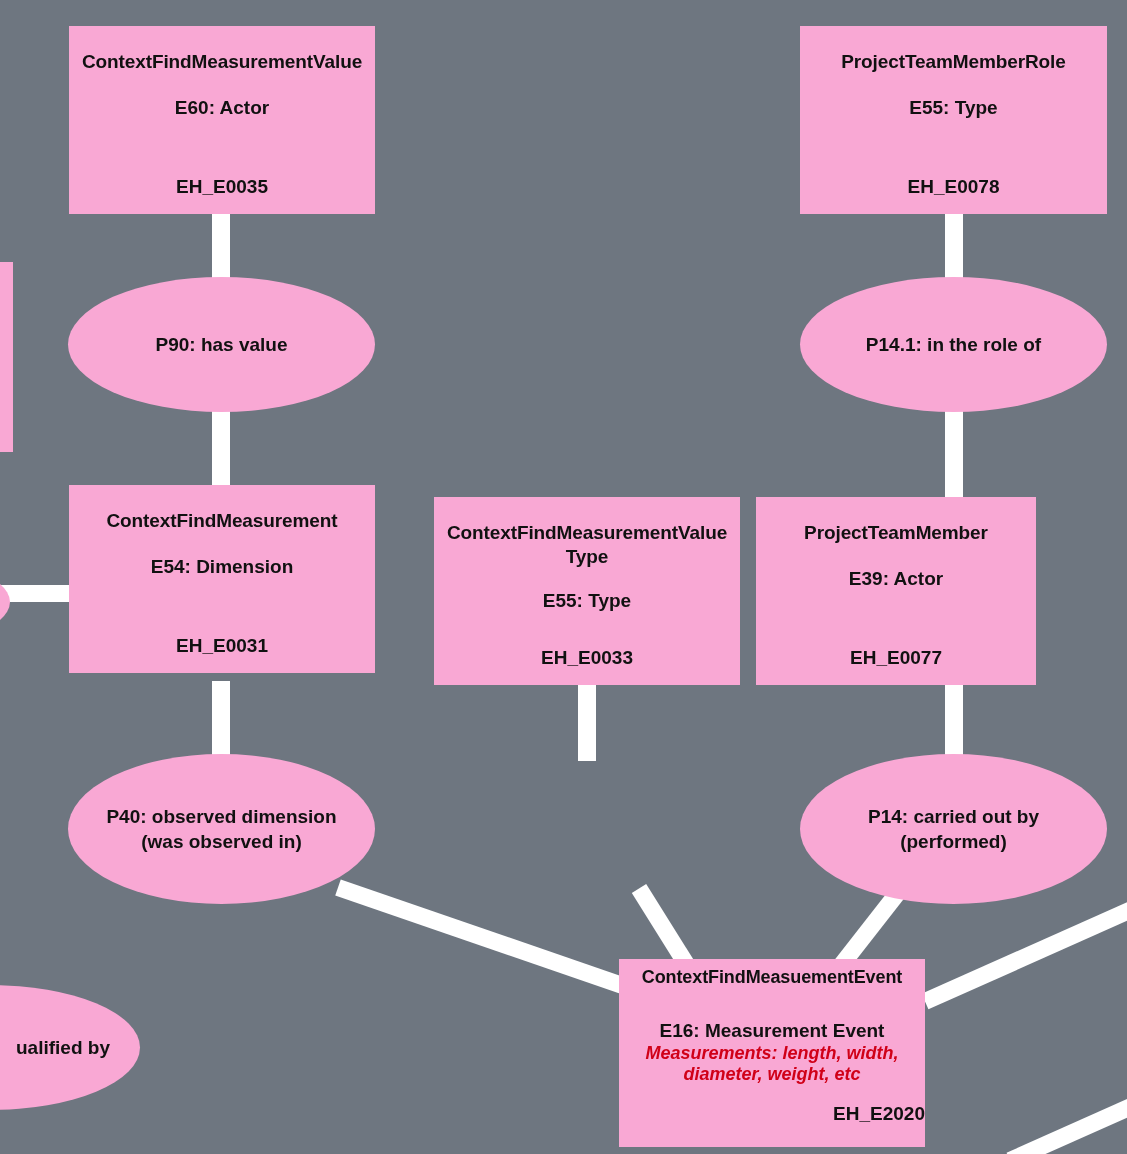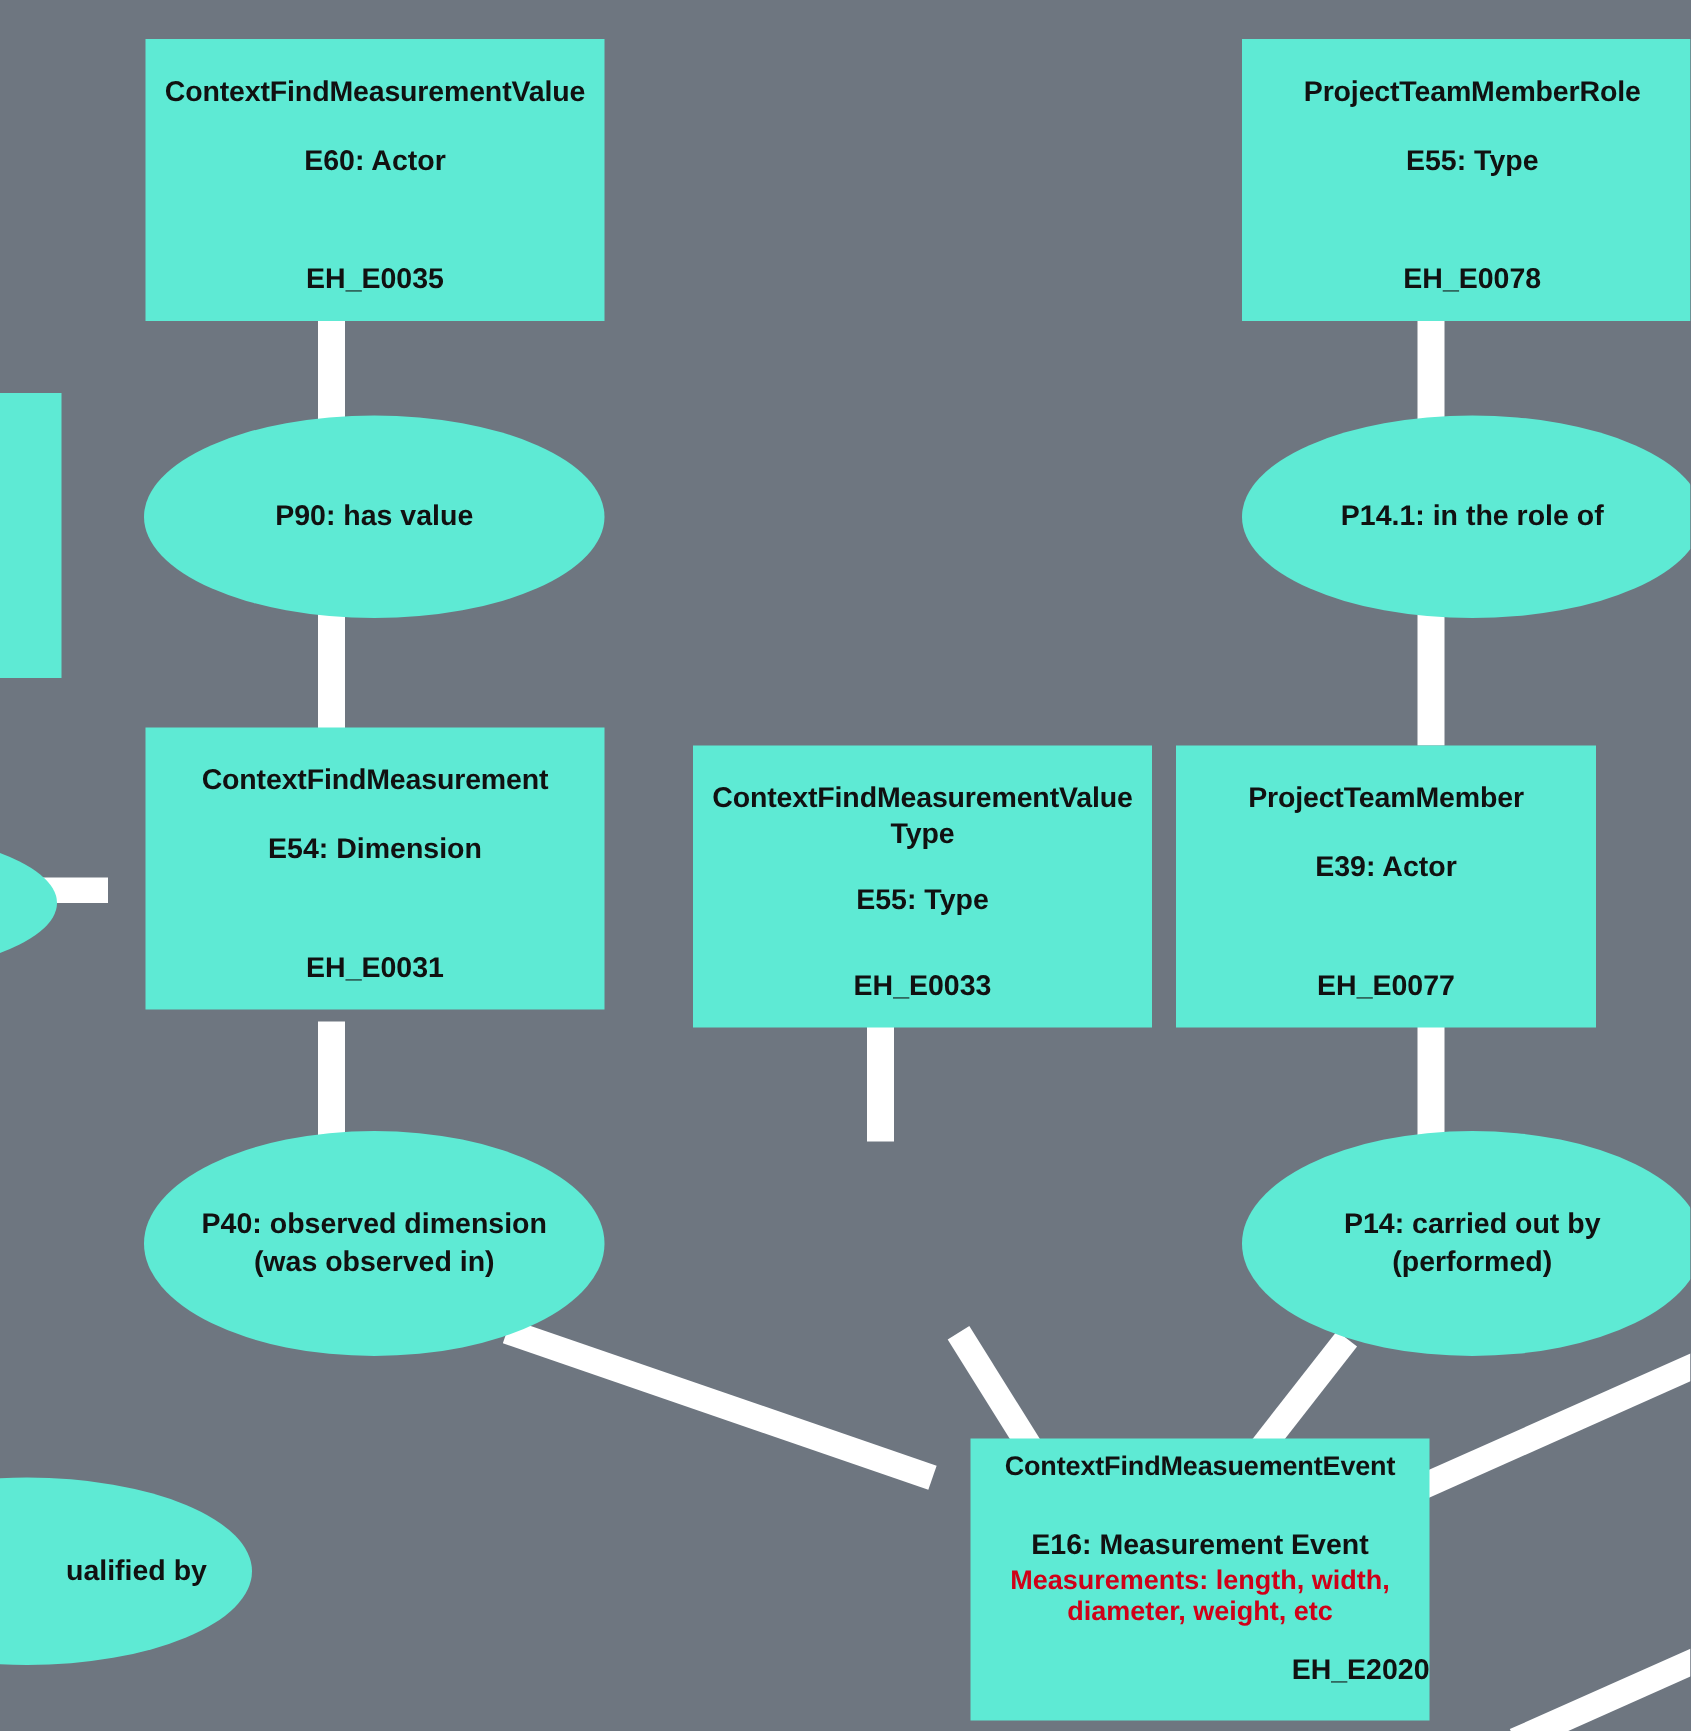"ContextFindMeasurementValue" .node { background: #5eead4 -> #f9a8d4; margin-left: 28px -> none }
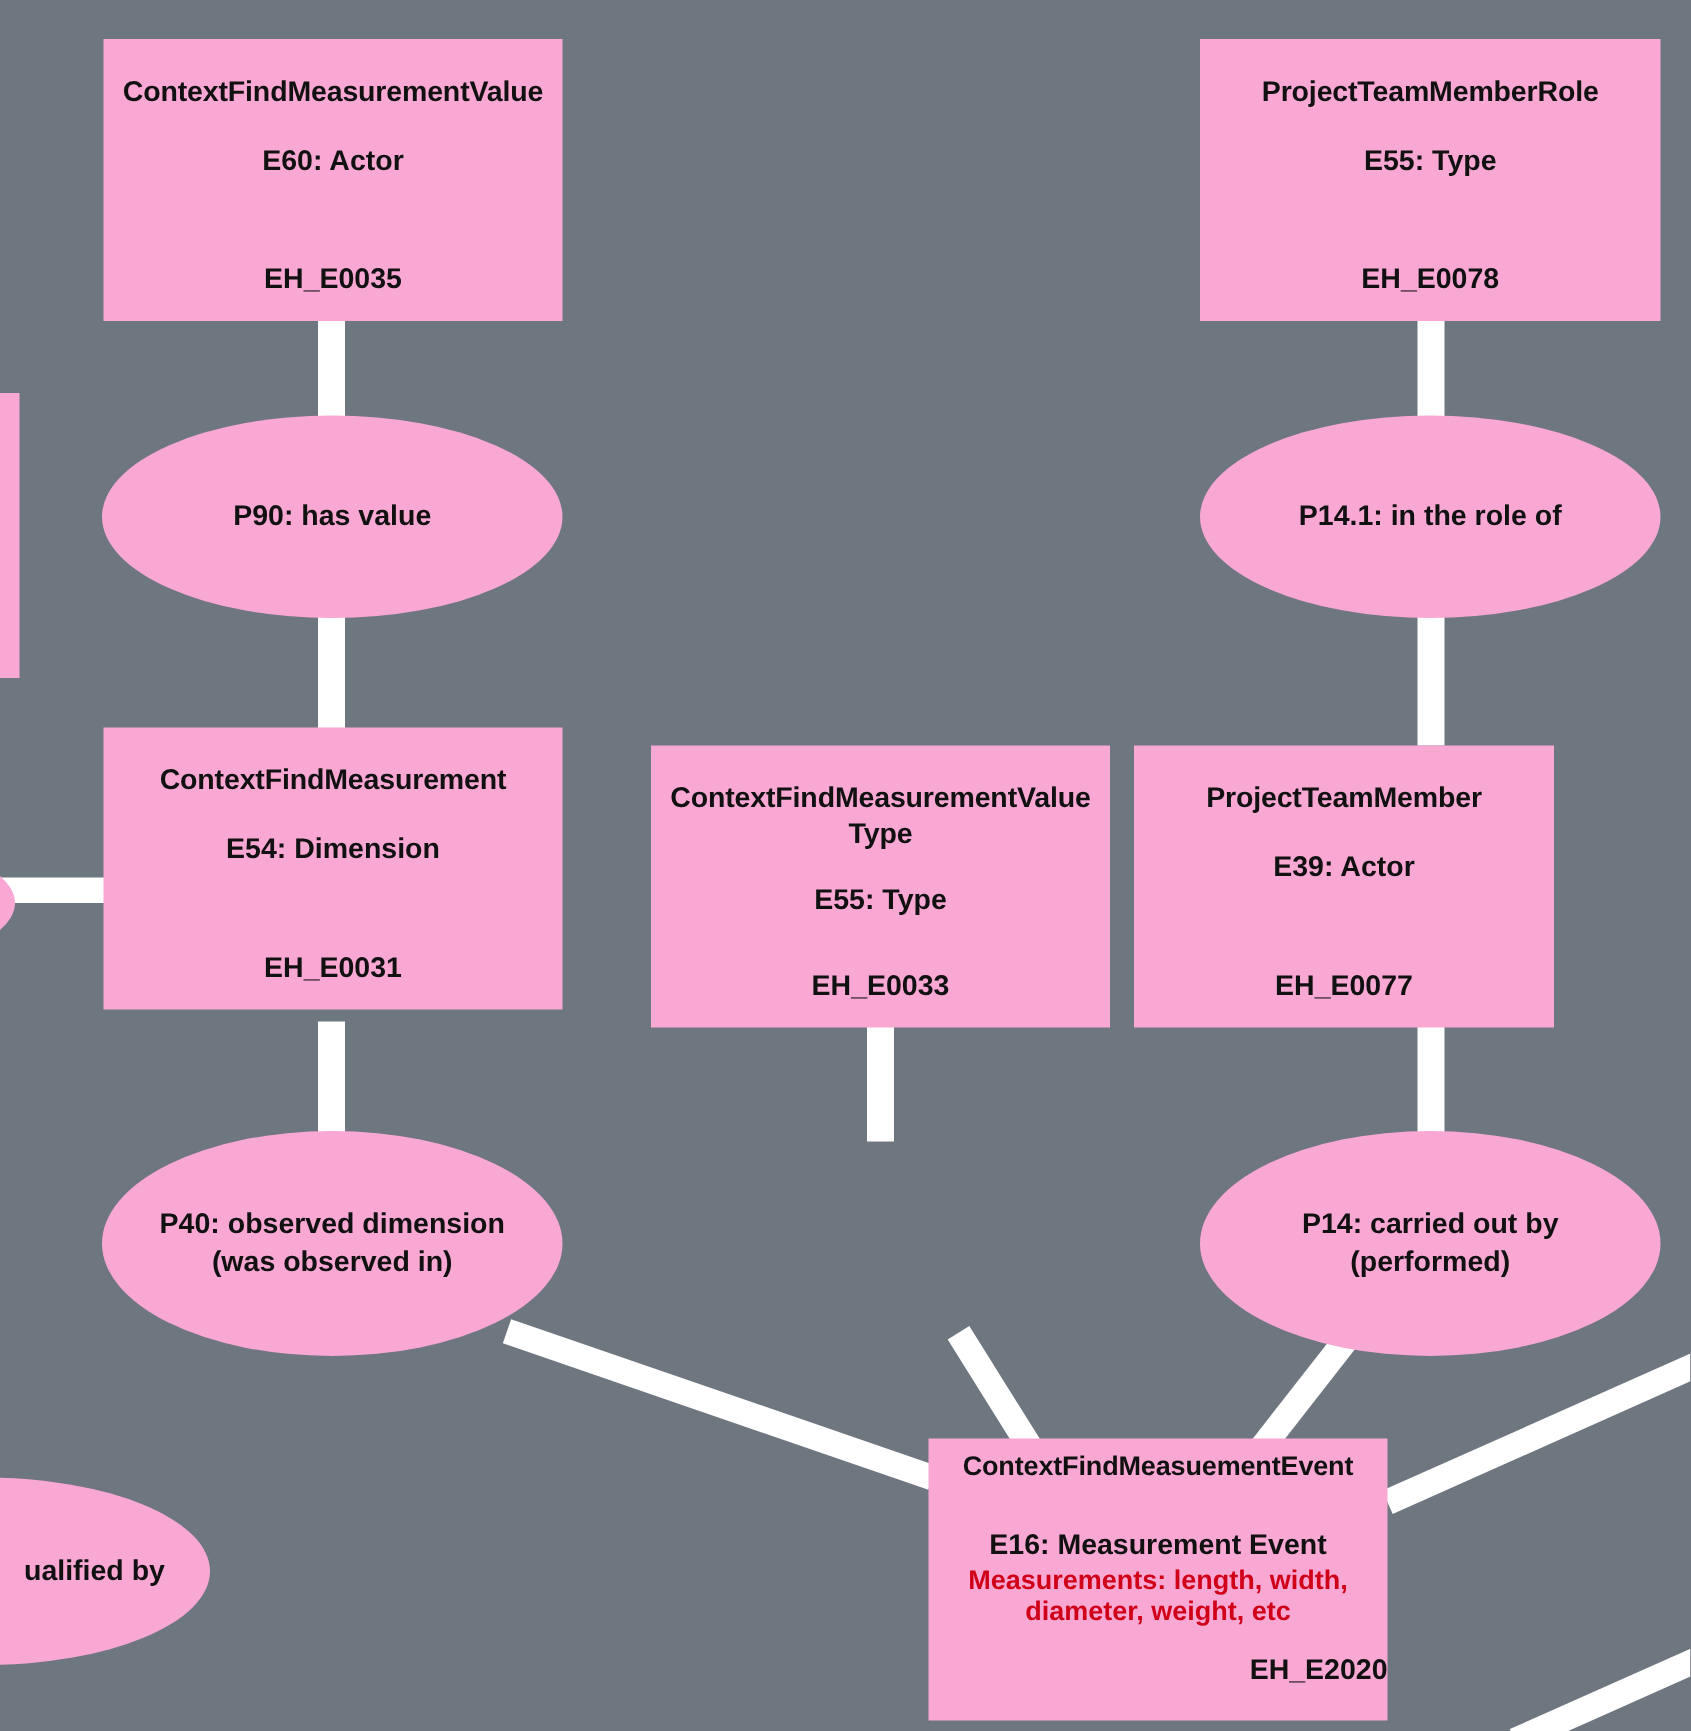"Measurements: length, width," .entity .note { font-style: none -> italic }
